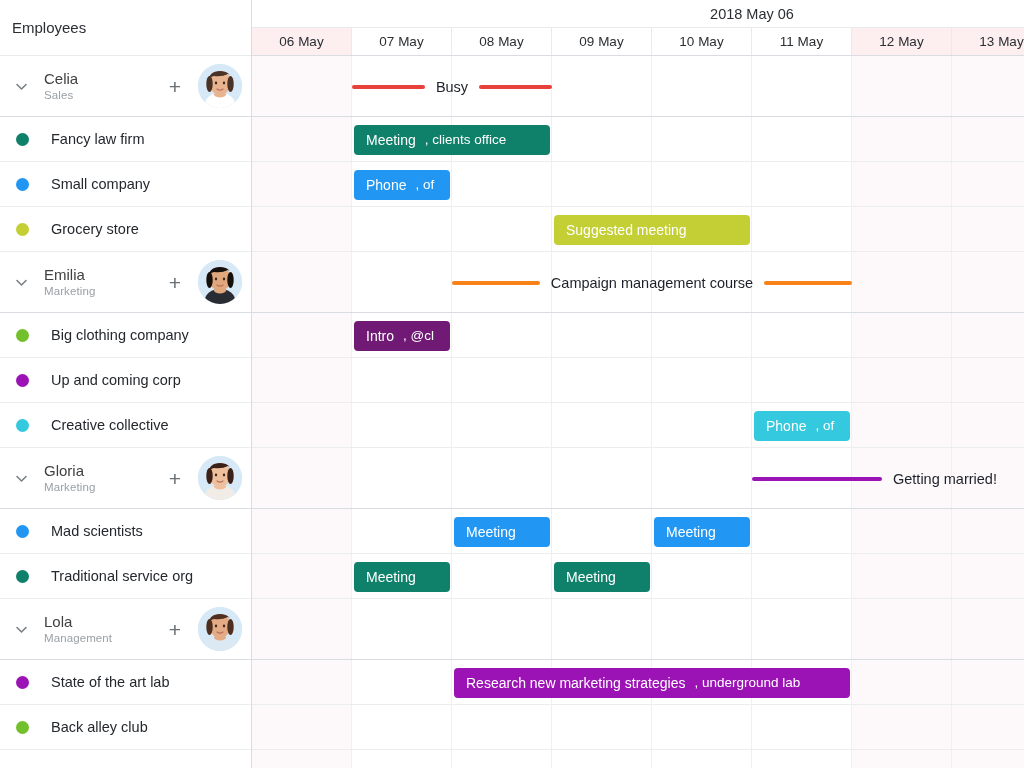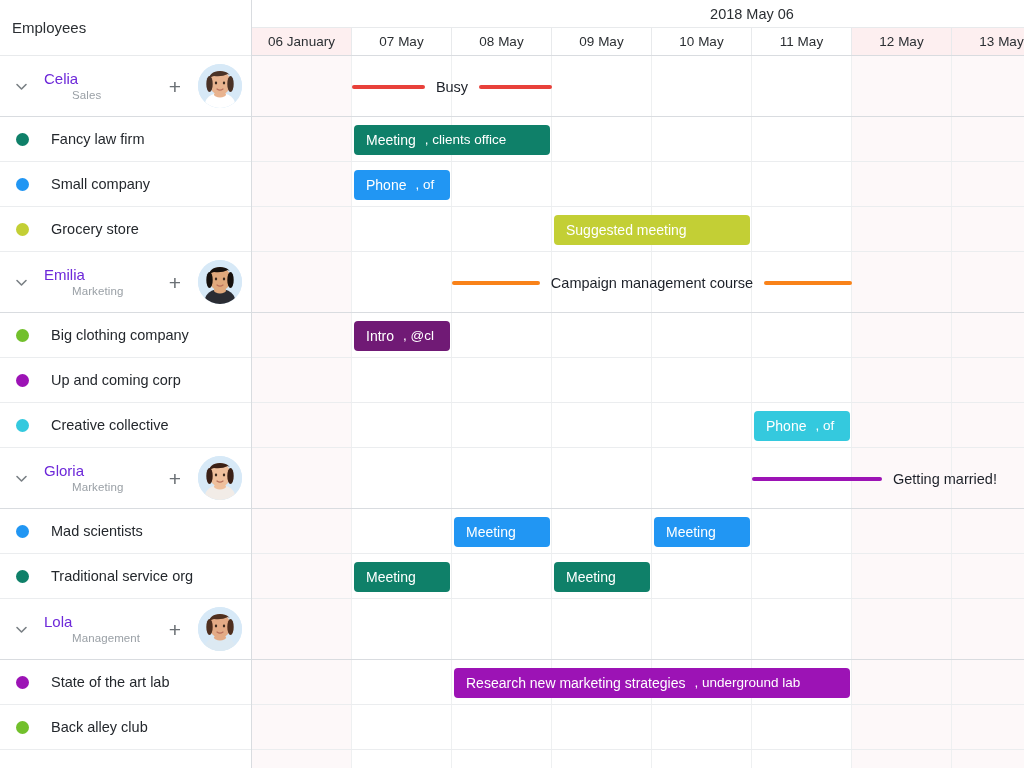"06 January" span { text: January -> May }
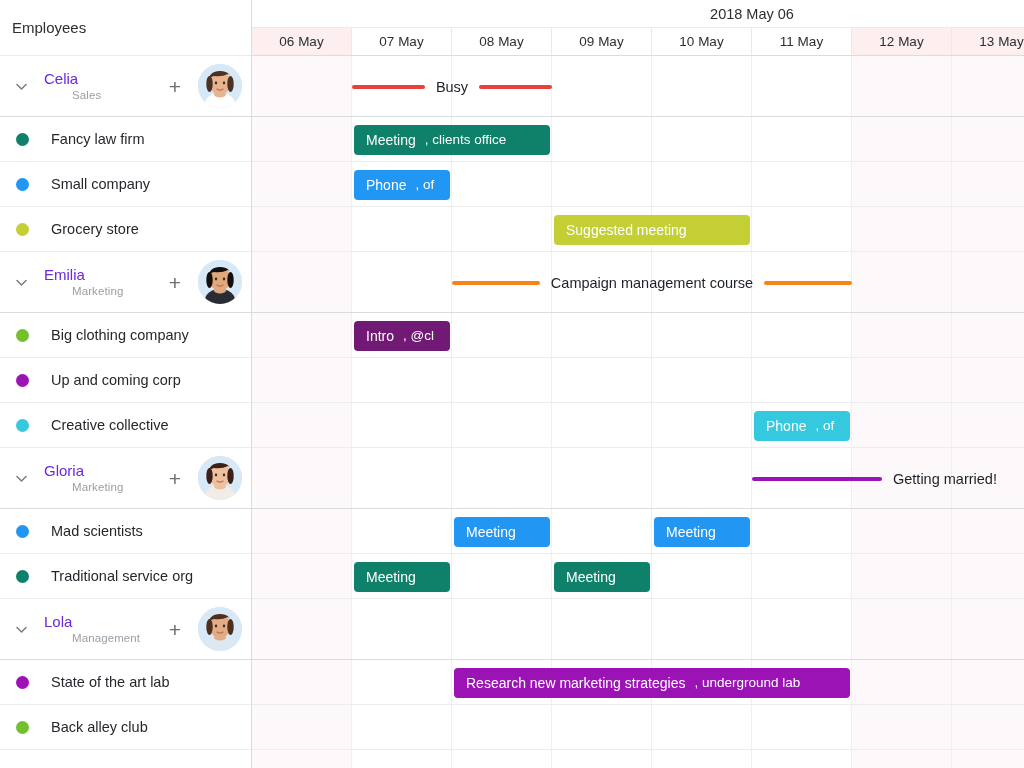"Celia" .grp-name { color: #6d28d9 -> #404040 }
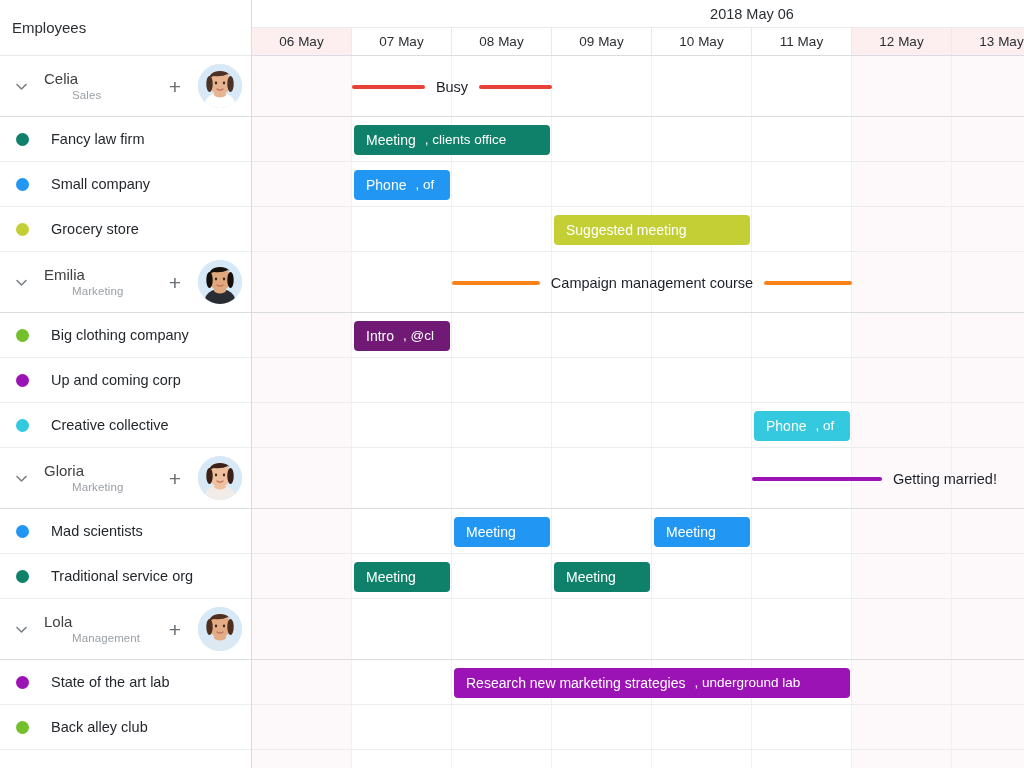"Sales" .grp-role { margin-left: 28px -> none }
